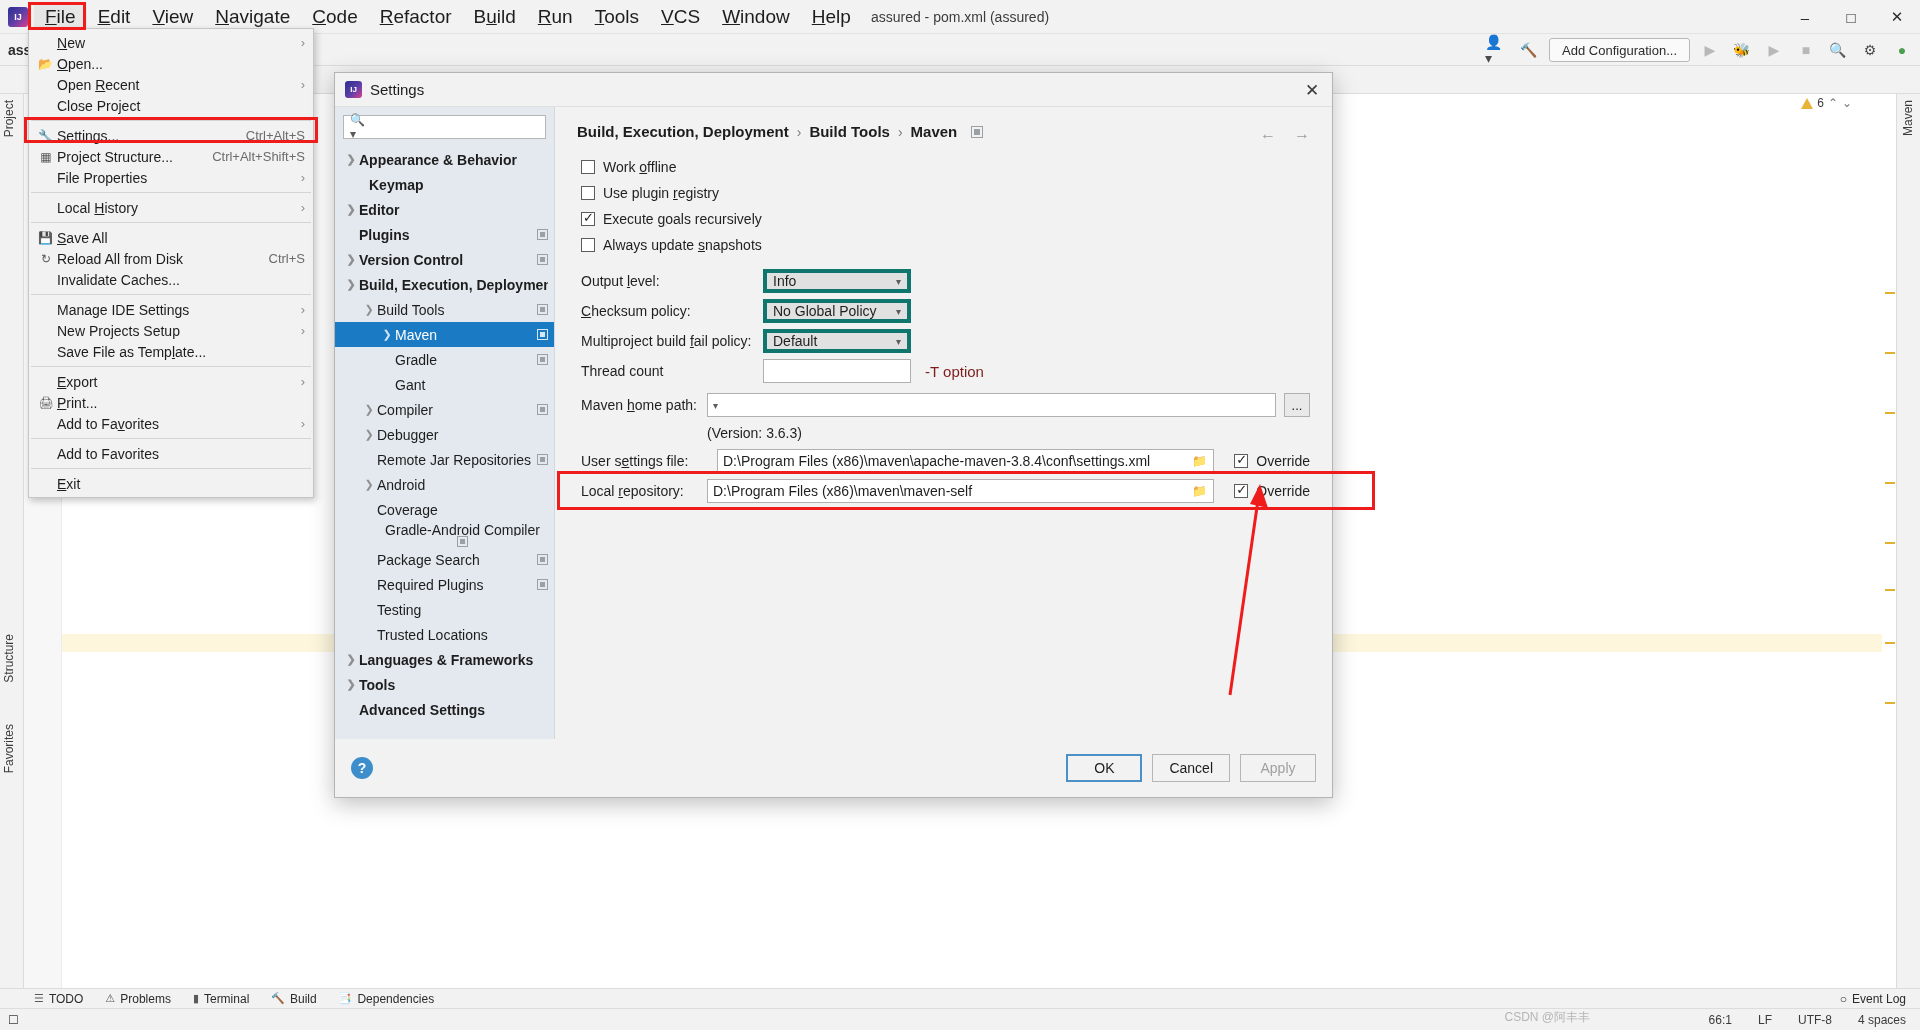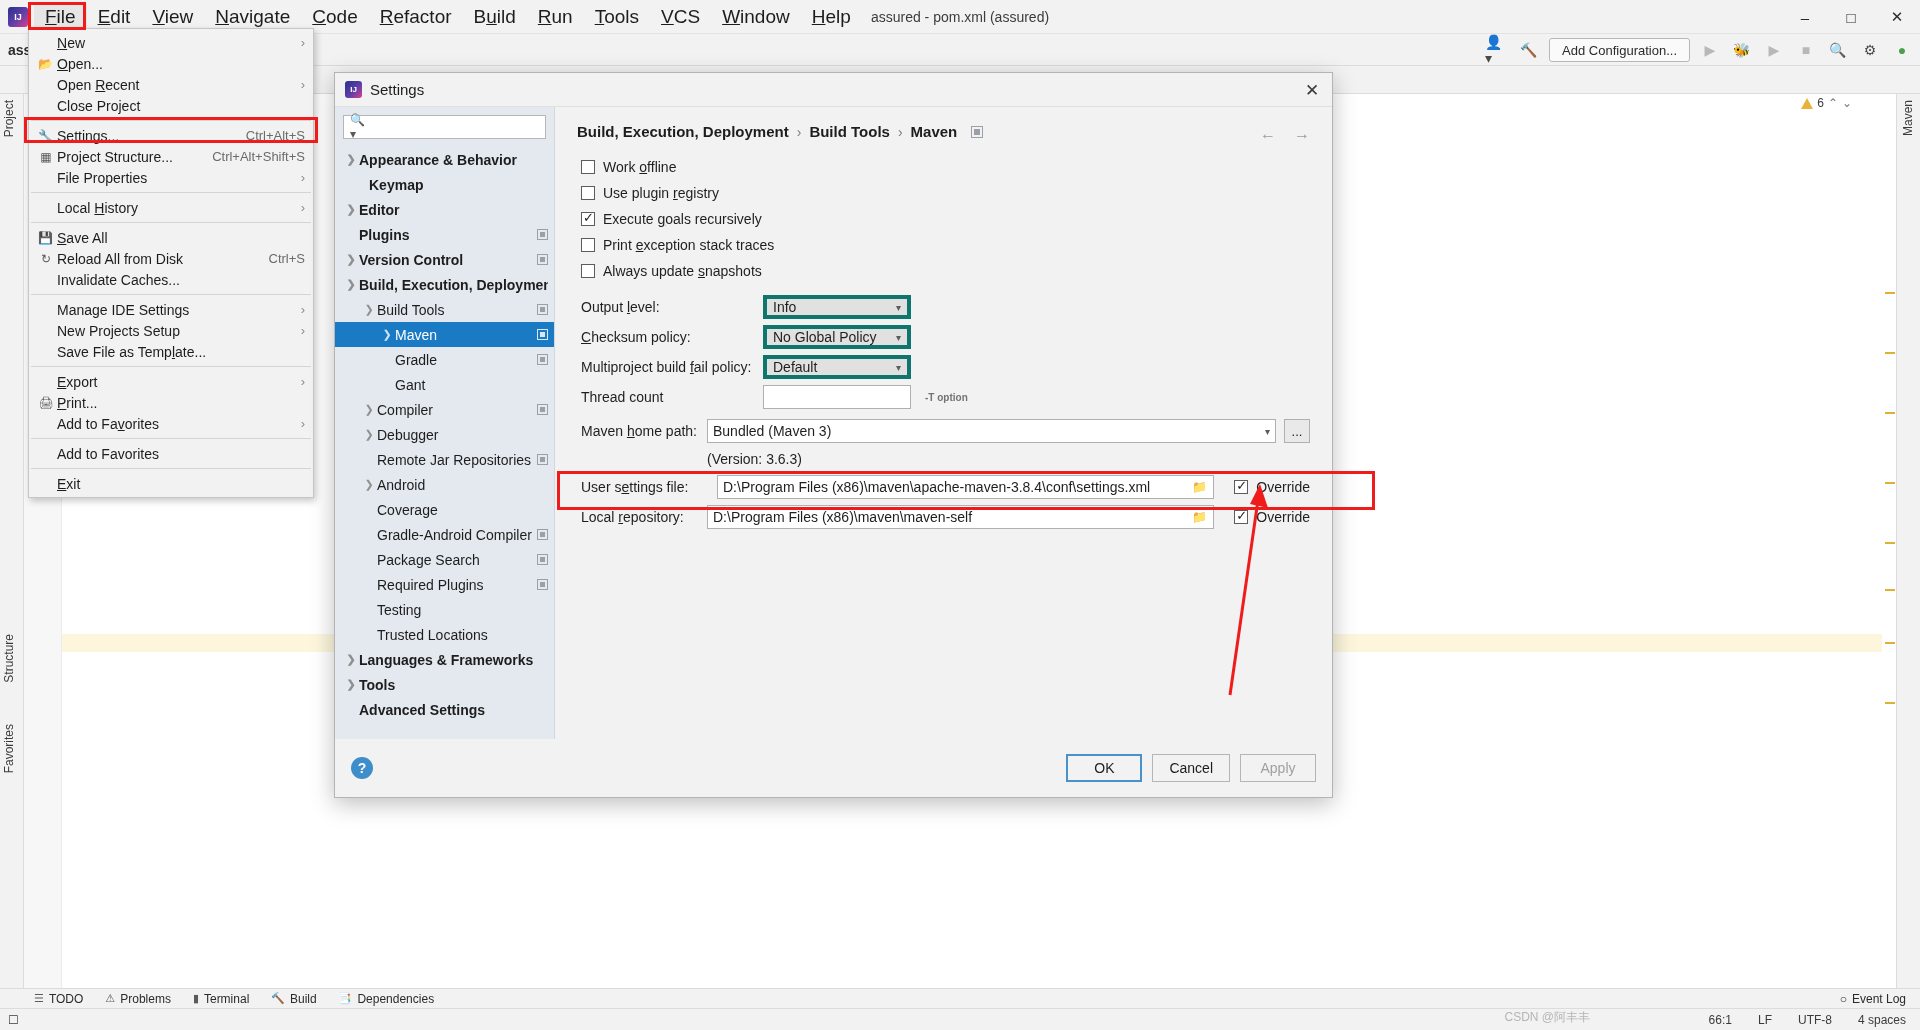"Print exception stack traces" div.cb-row { html: <div> <span></span> <span>Print <u>e</u>xception stack traces</span> </div> -> none }
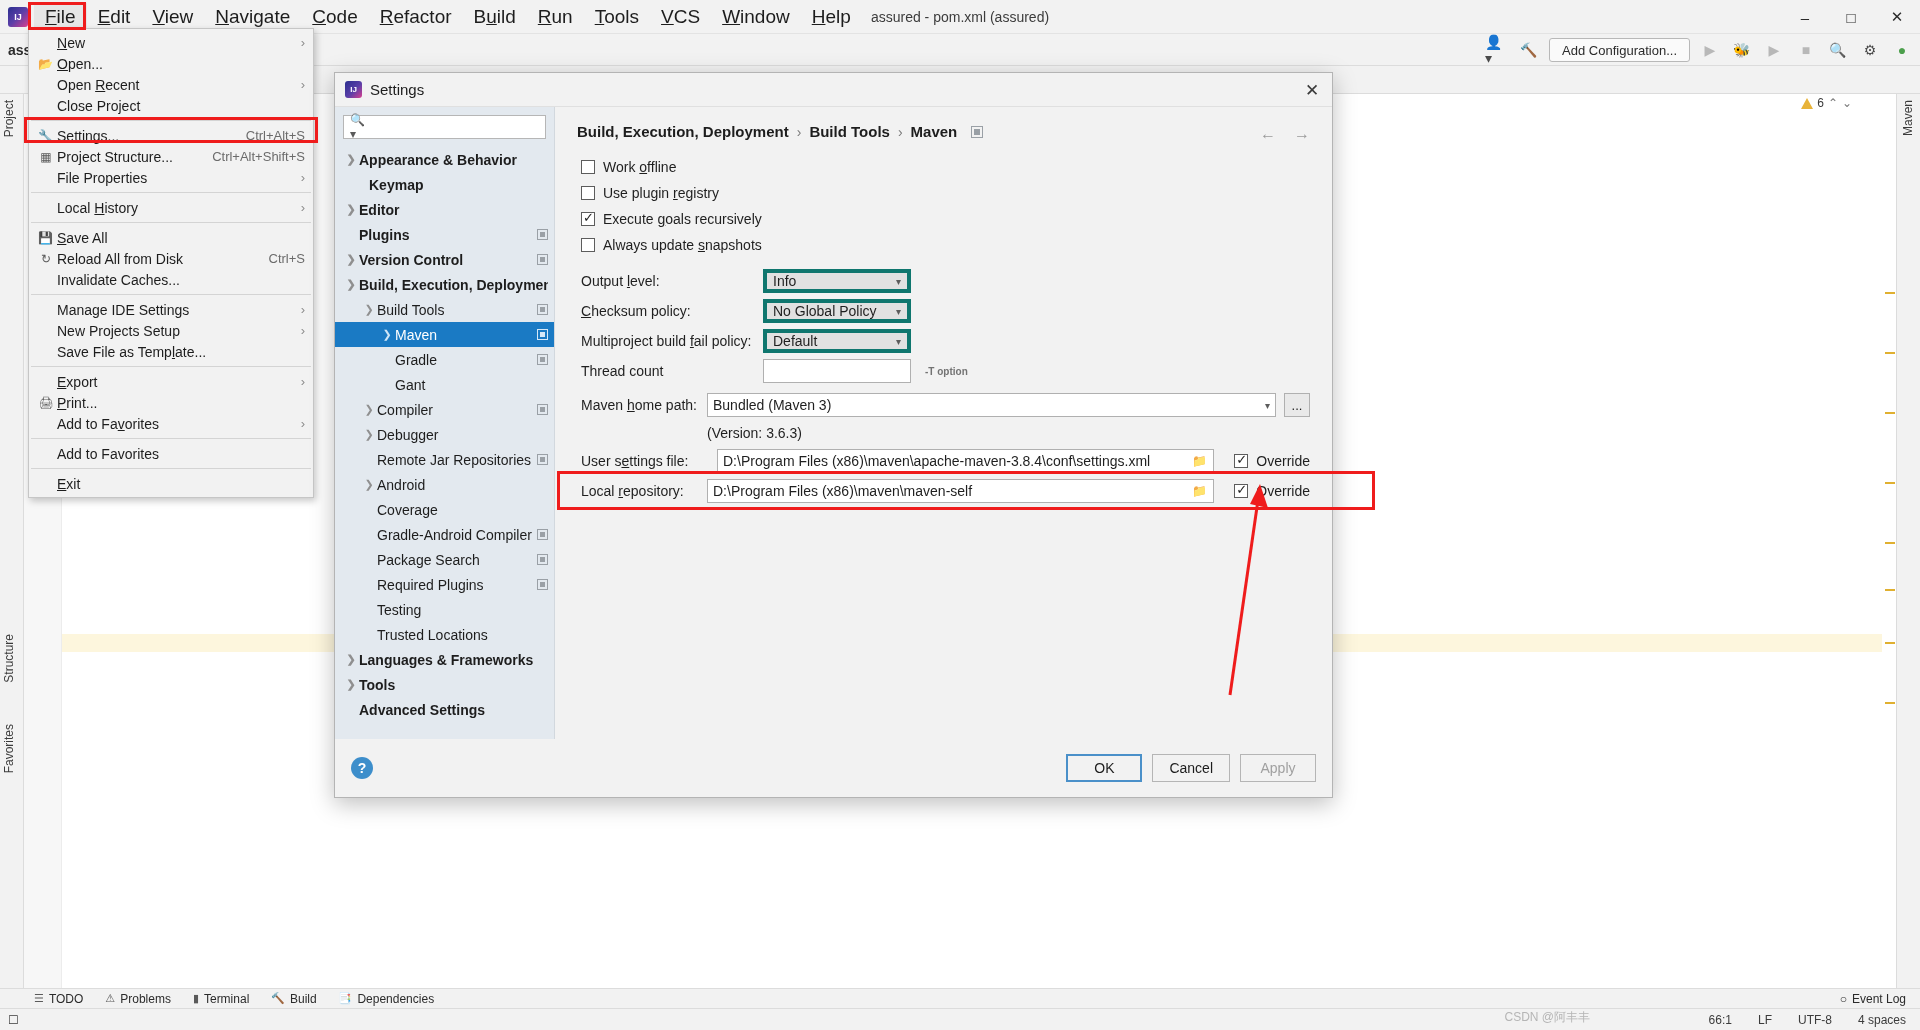"-T option" .hint { color: #737373 -> #7f1d1d; font-size: 10px -> 15px; font-weight: bold -> none }
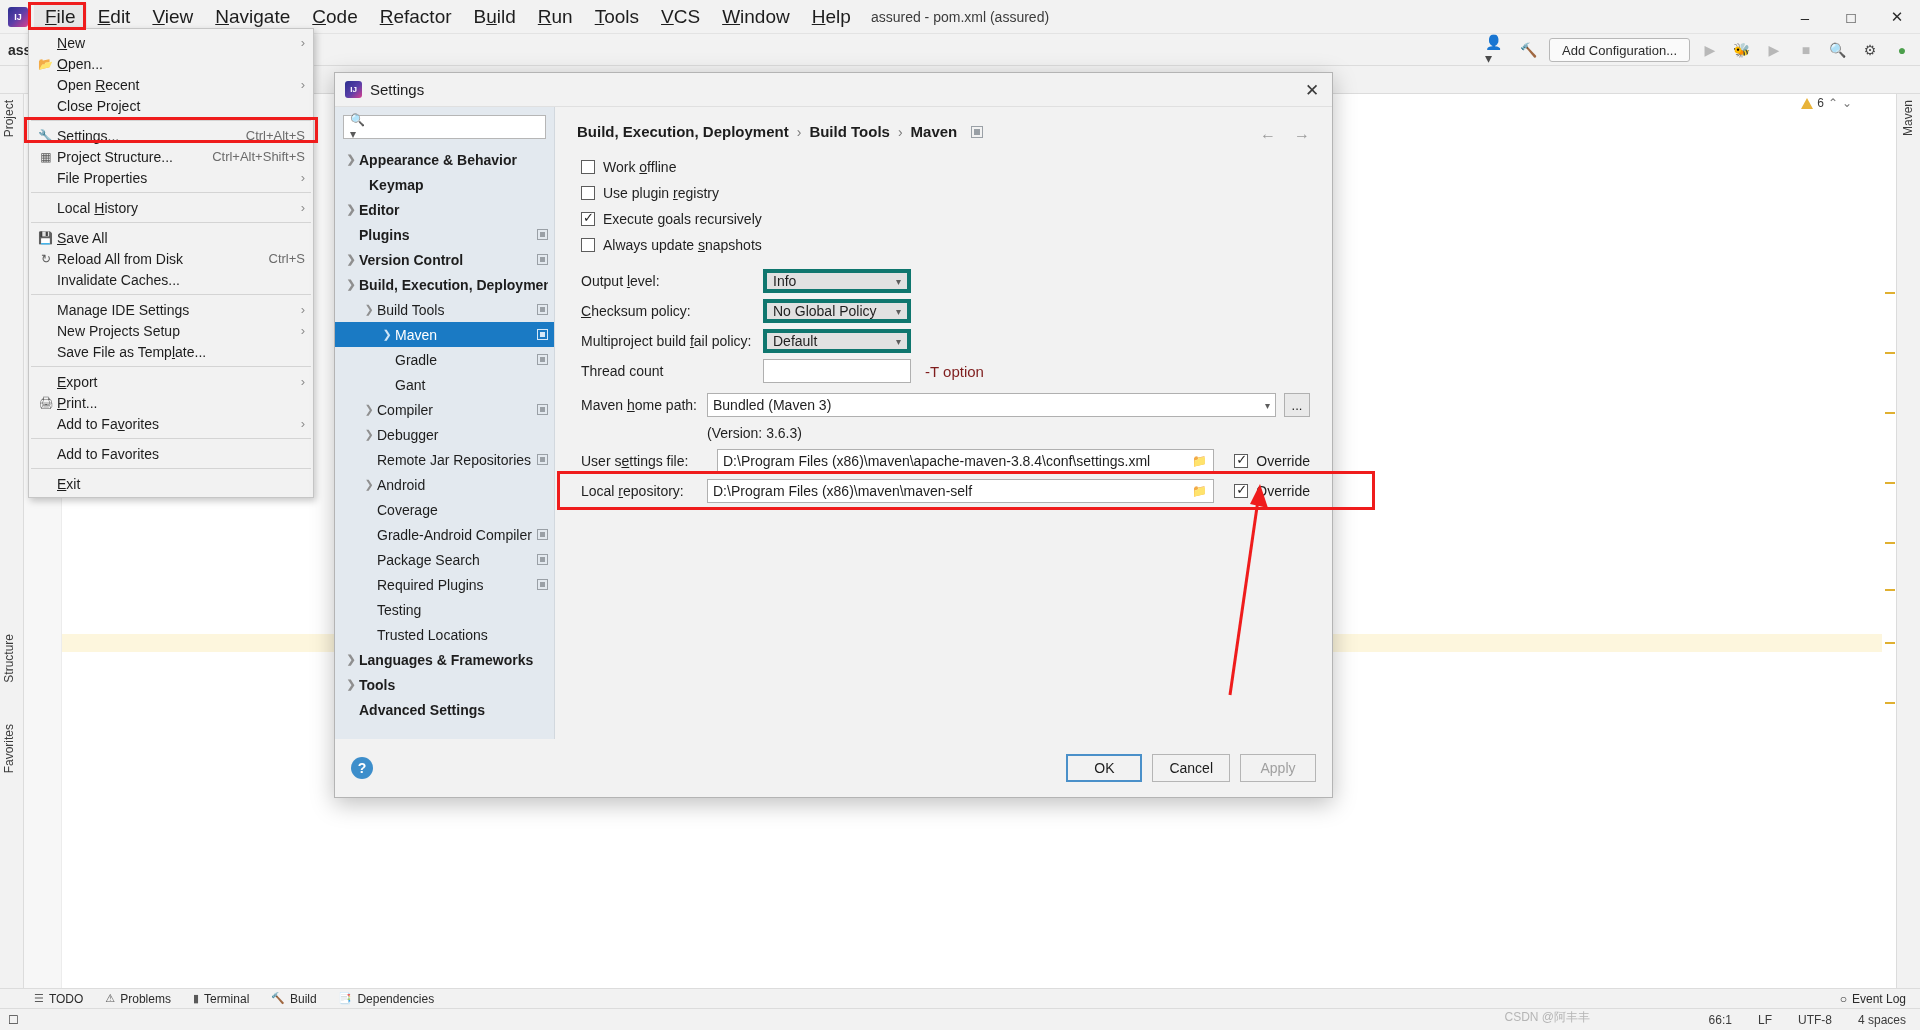"Bundled (Maven 3)" span.pv { html: <span>Bundled (Maven 3)</span> -> none }
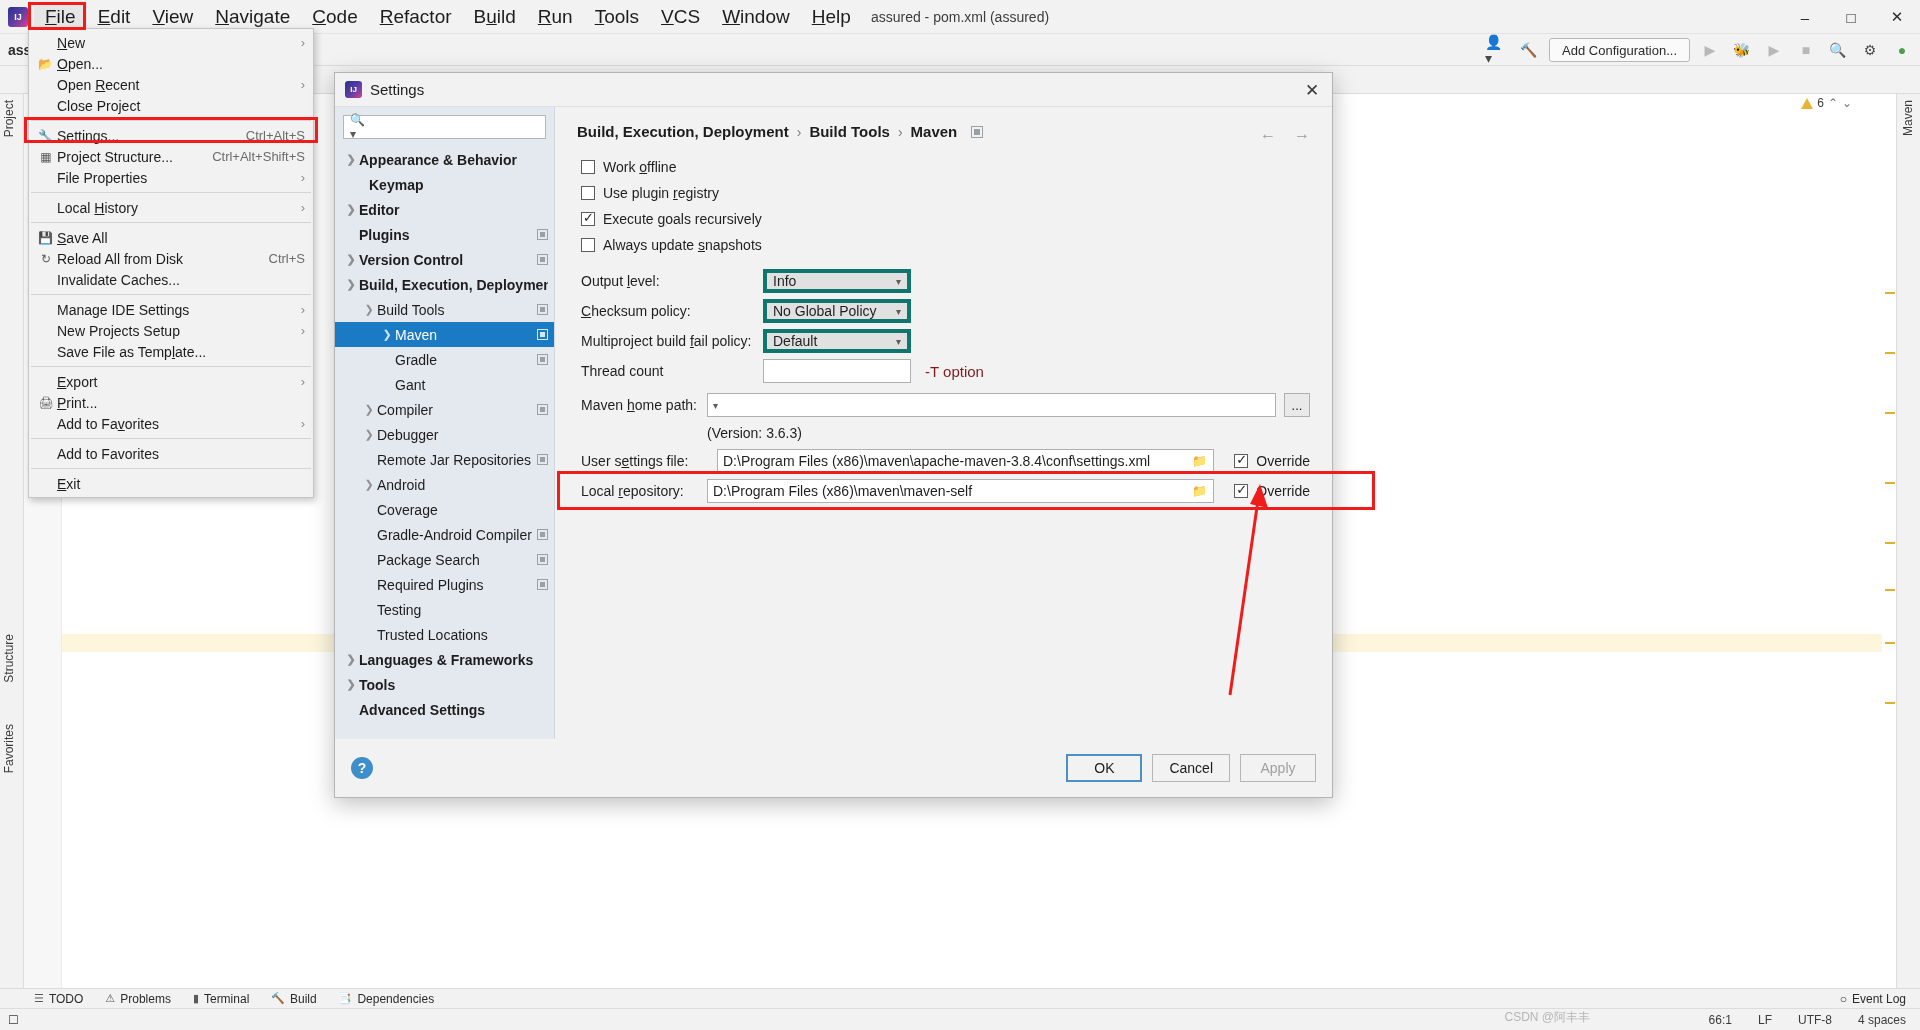"Gradle-Android Compiler" div.tnode { flex-direction: none -> column }
